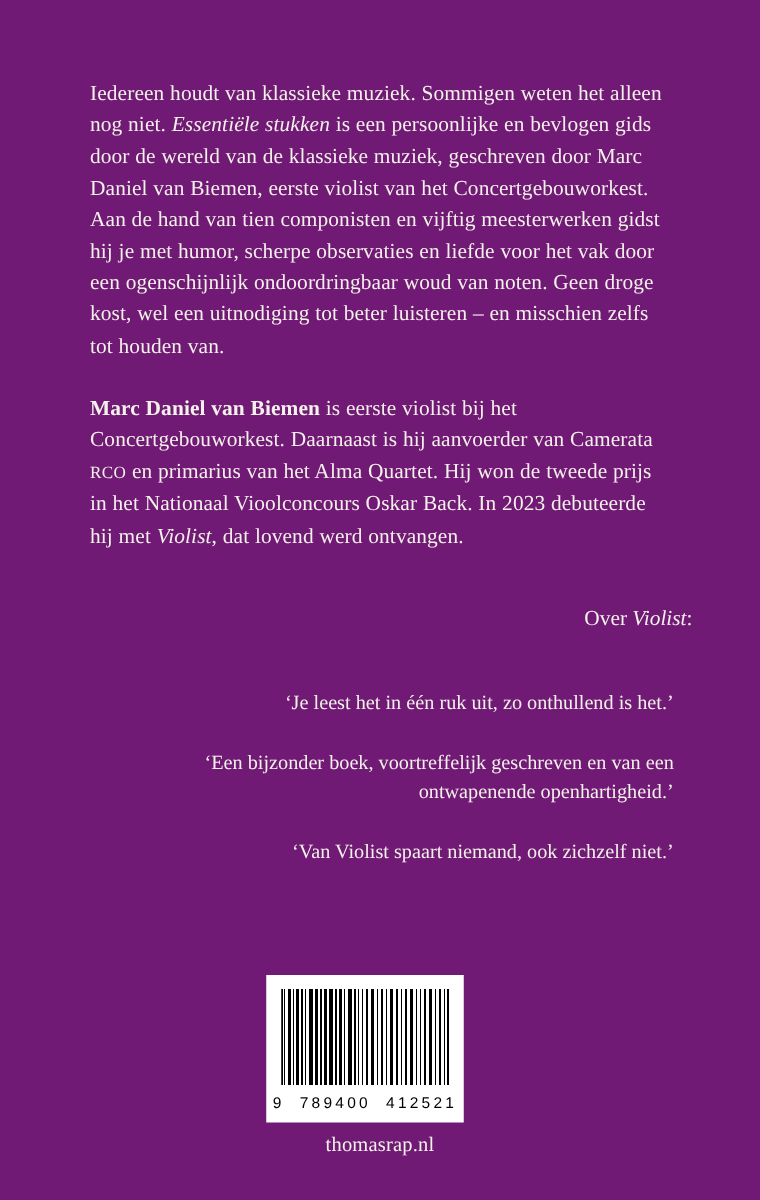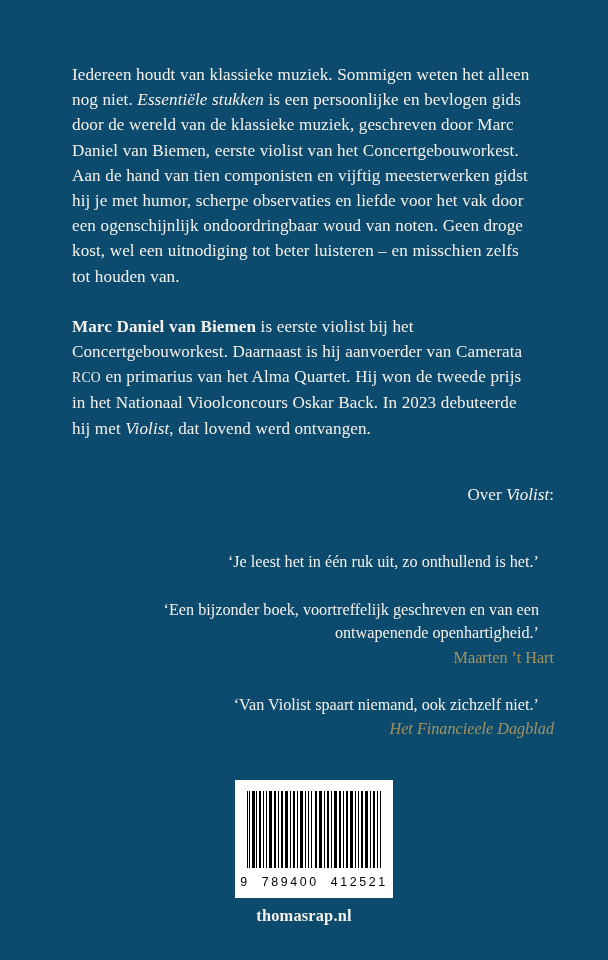"Iedereen houdt van klassieke muziek." .cover { background: #0c4a6e -> #701a75 }
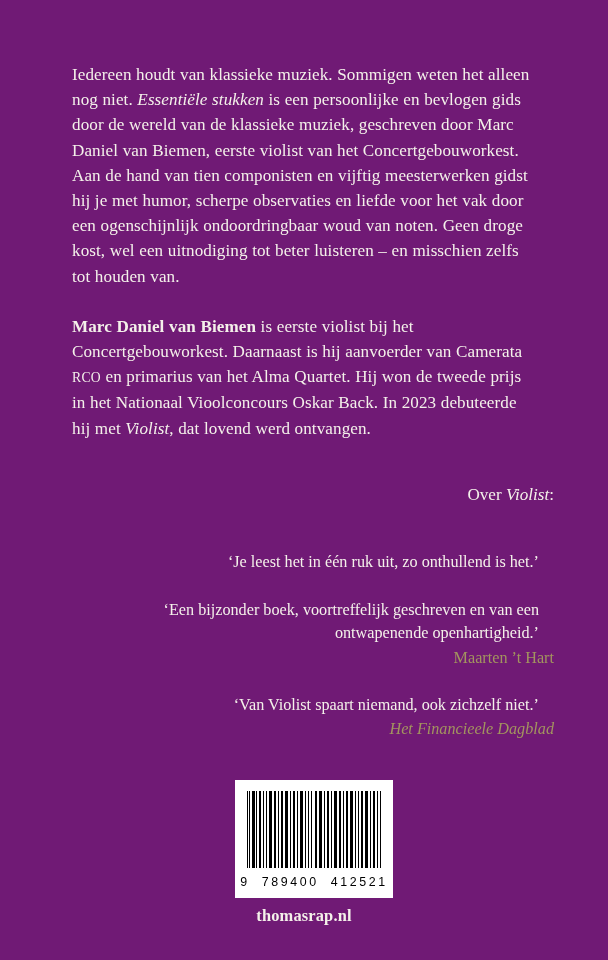"Maarten ’t Hart" p.quote-source { html: <p>Maarten ’t Hart</p> -> none }
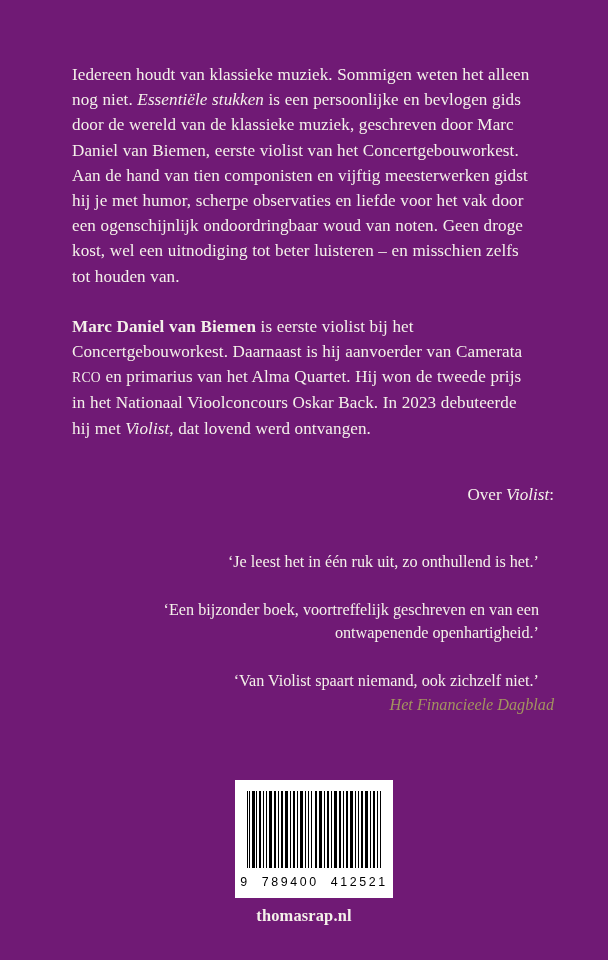"Het Financieele Dagblad" p.quote-source { html: <p>Het Financieele Dagblad</p> -> none }
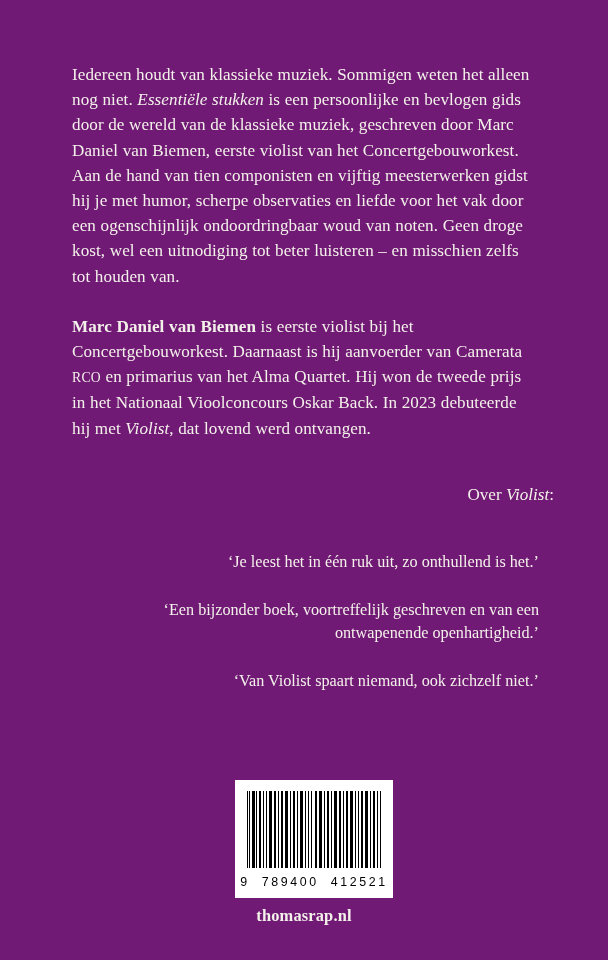"9 789400 412521" .barcode-area { left: 235px -> 213px }
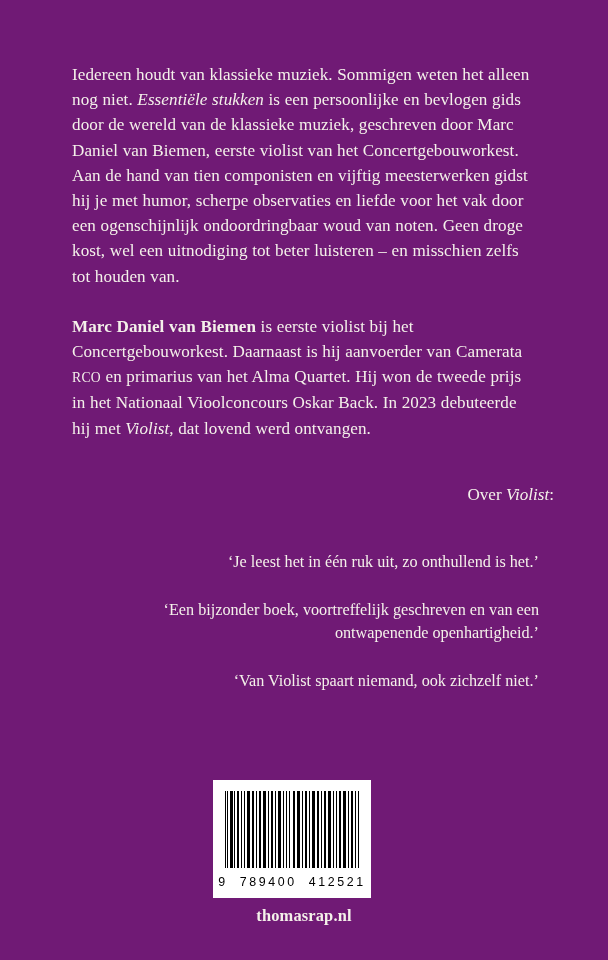"thomasrap.nl" .publisher { font-weight: bold -> none }
